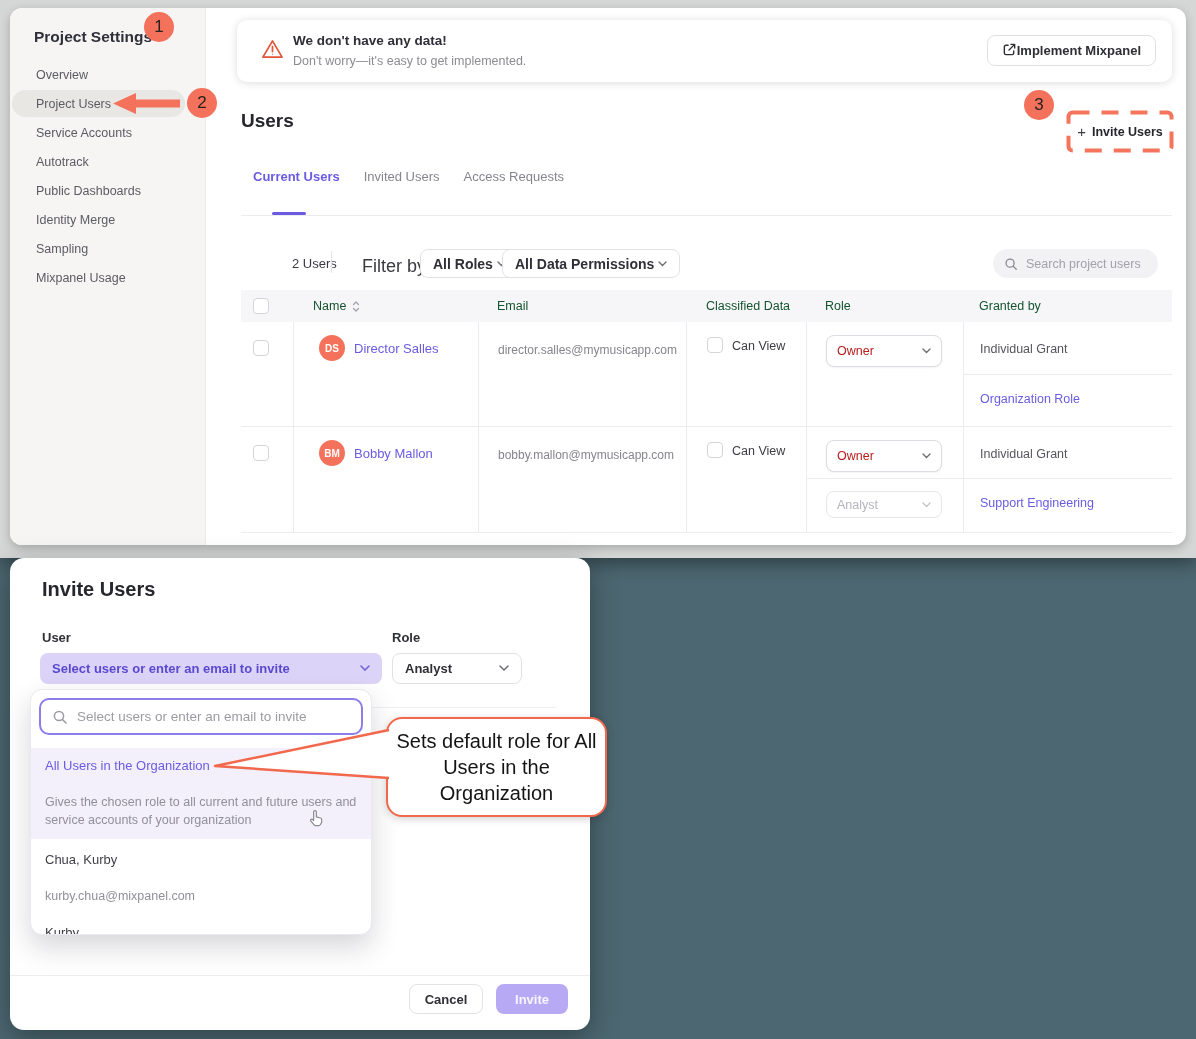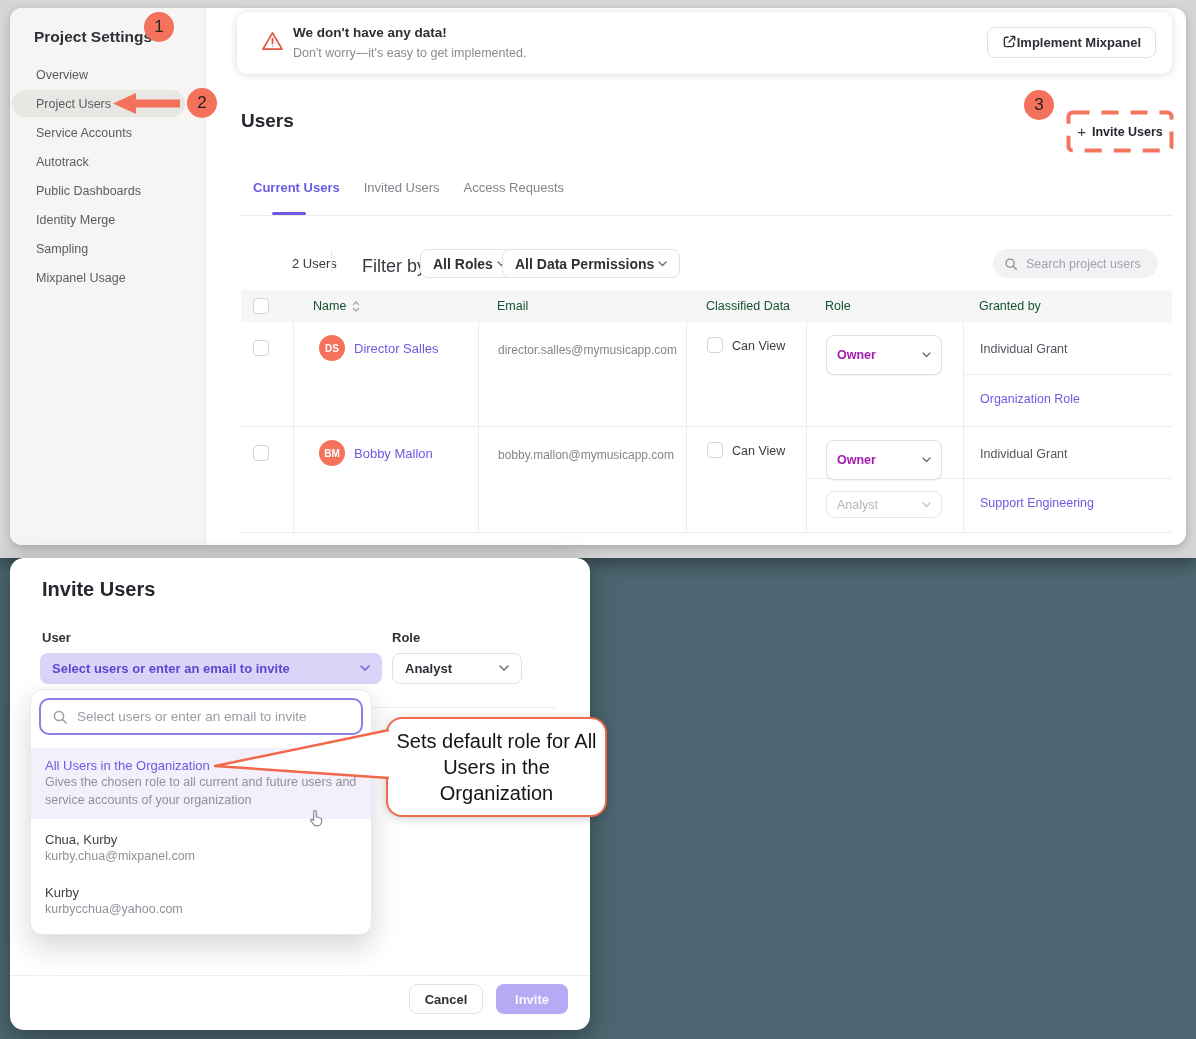"We don't have any data!" .banner { top: 4px -> 12px }
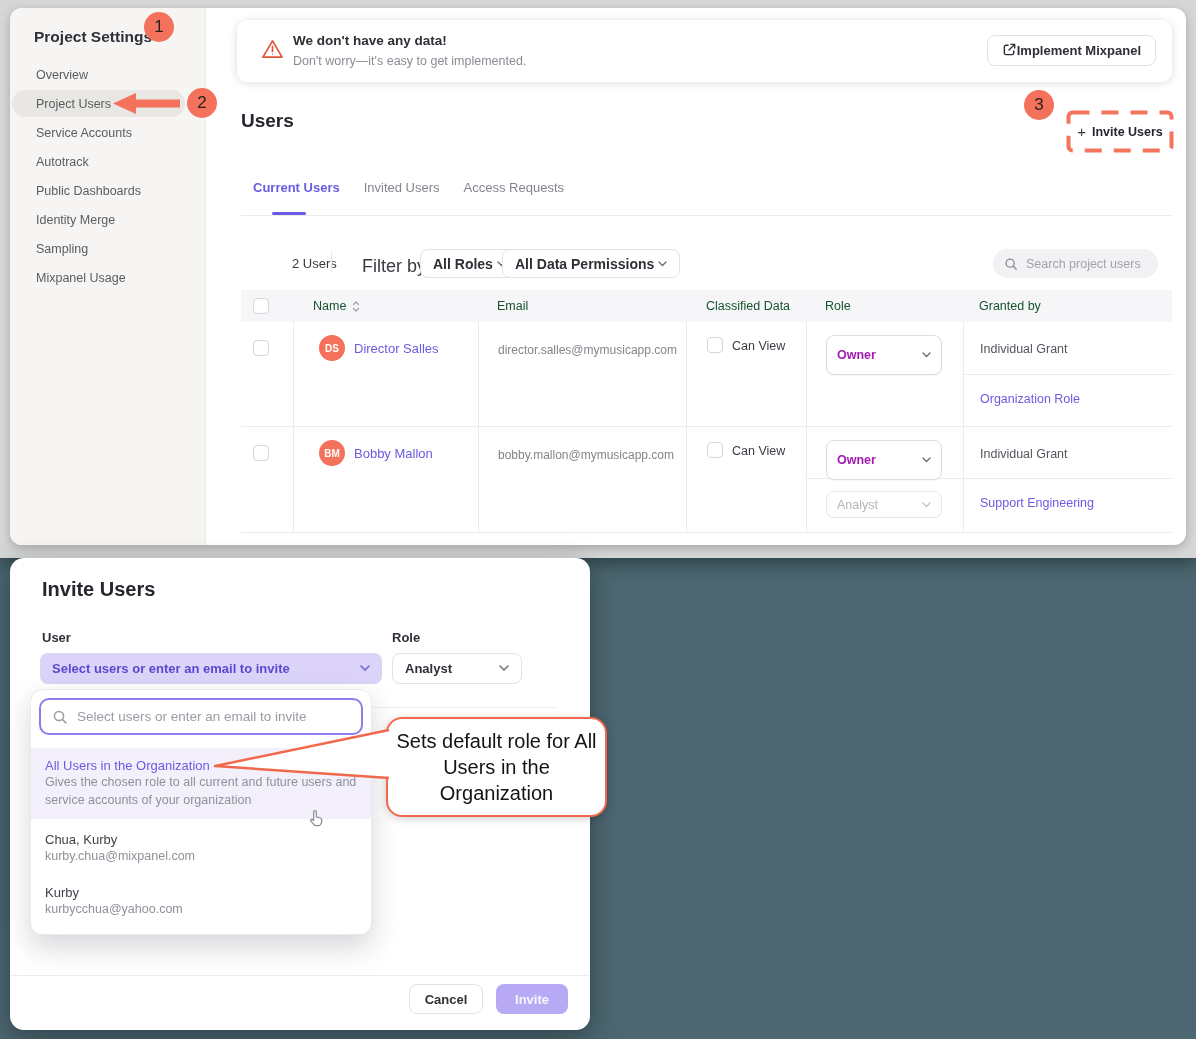"Current Users" .tabs { top: 164px -> 153px }
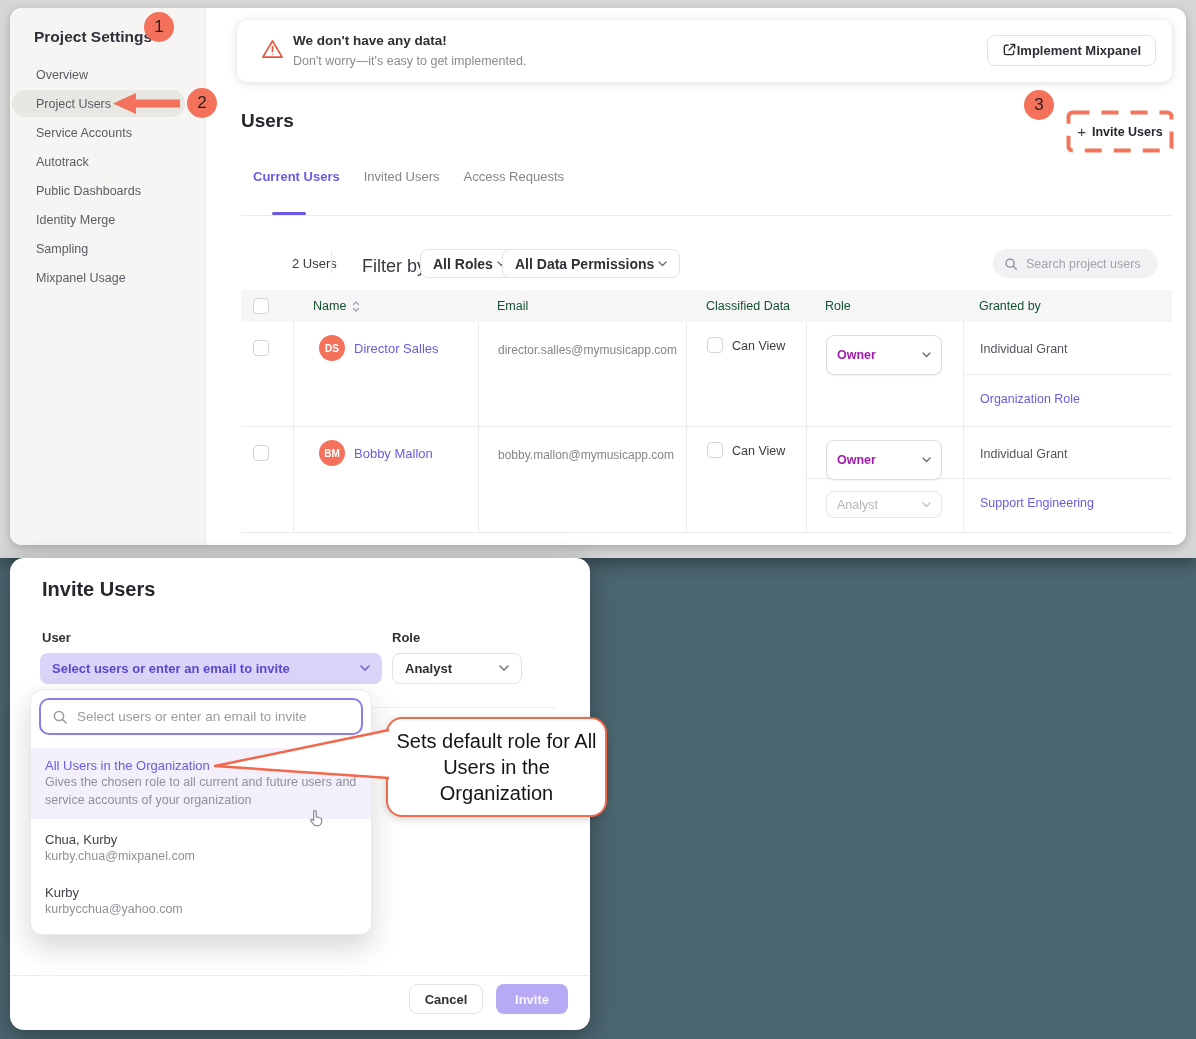"Owner" .role-select { color: #a21caf -> #b91c1c; font-weight: bold -> normal; height: 40px -> 32px }
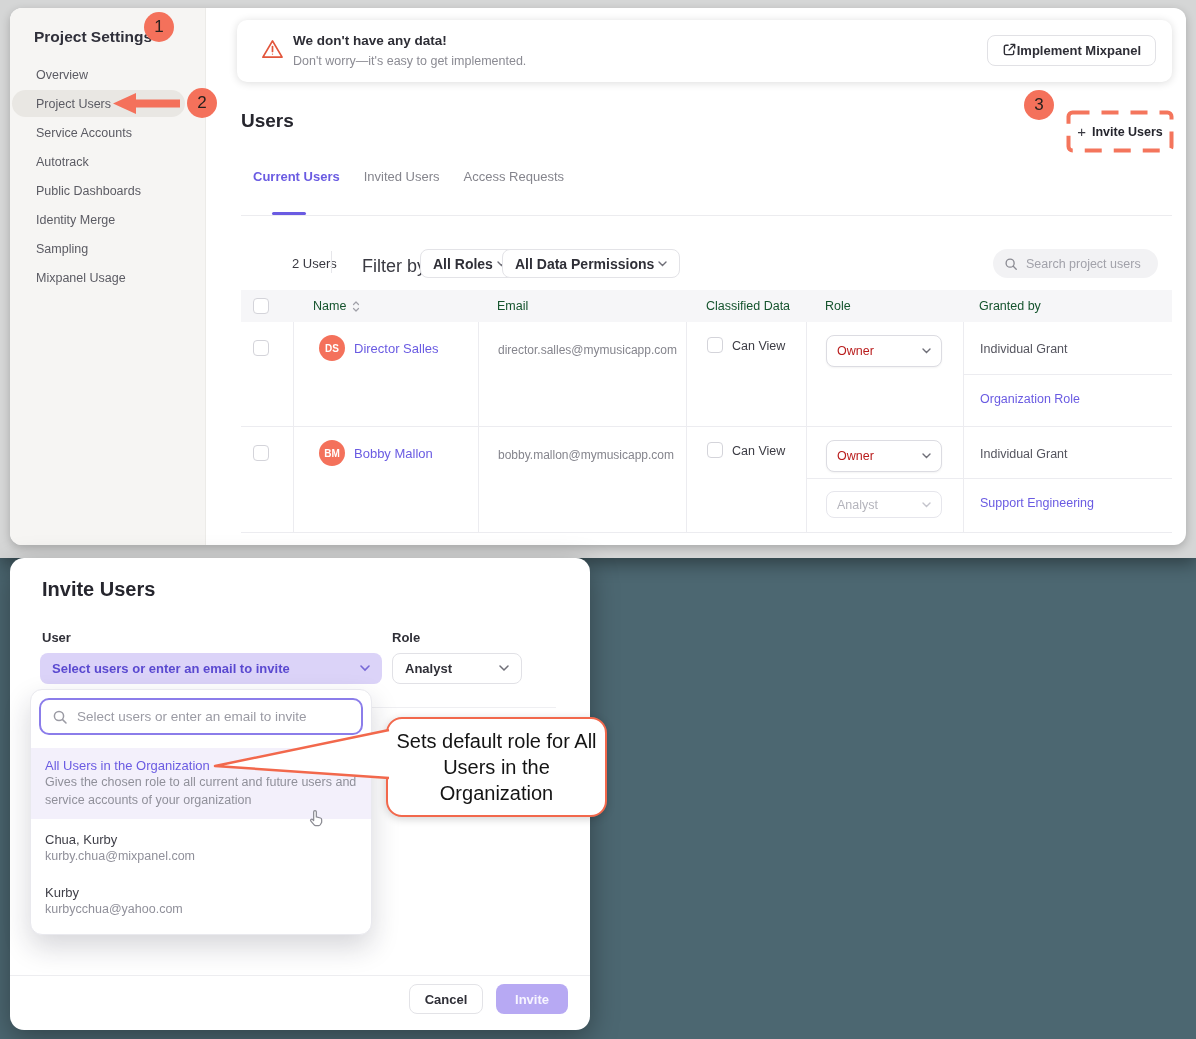"Gives the chosen role to" .dd-opt-sub { margin-top: 0 -> 20px }
